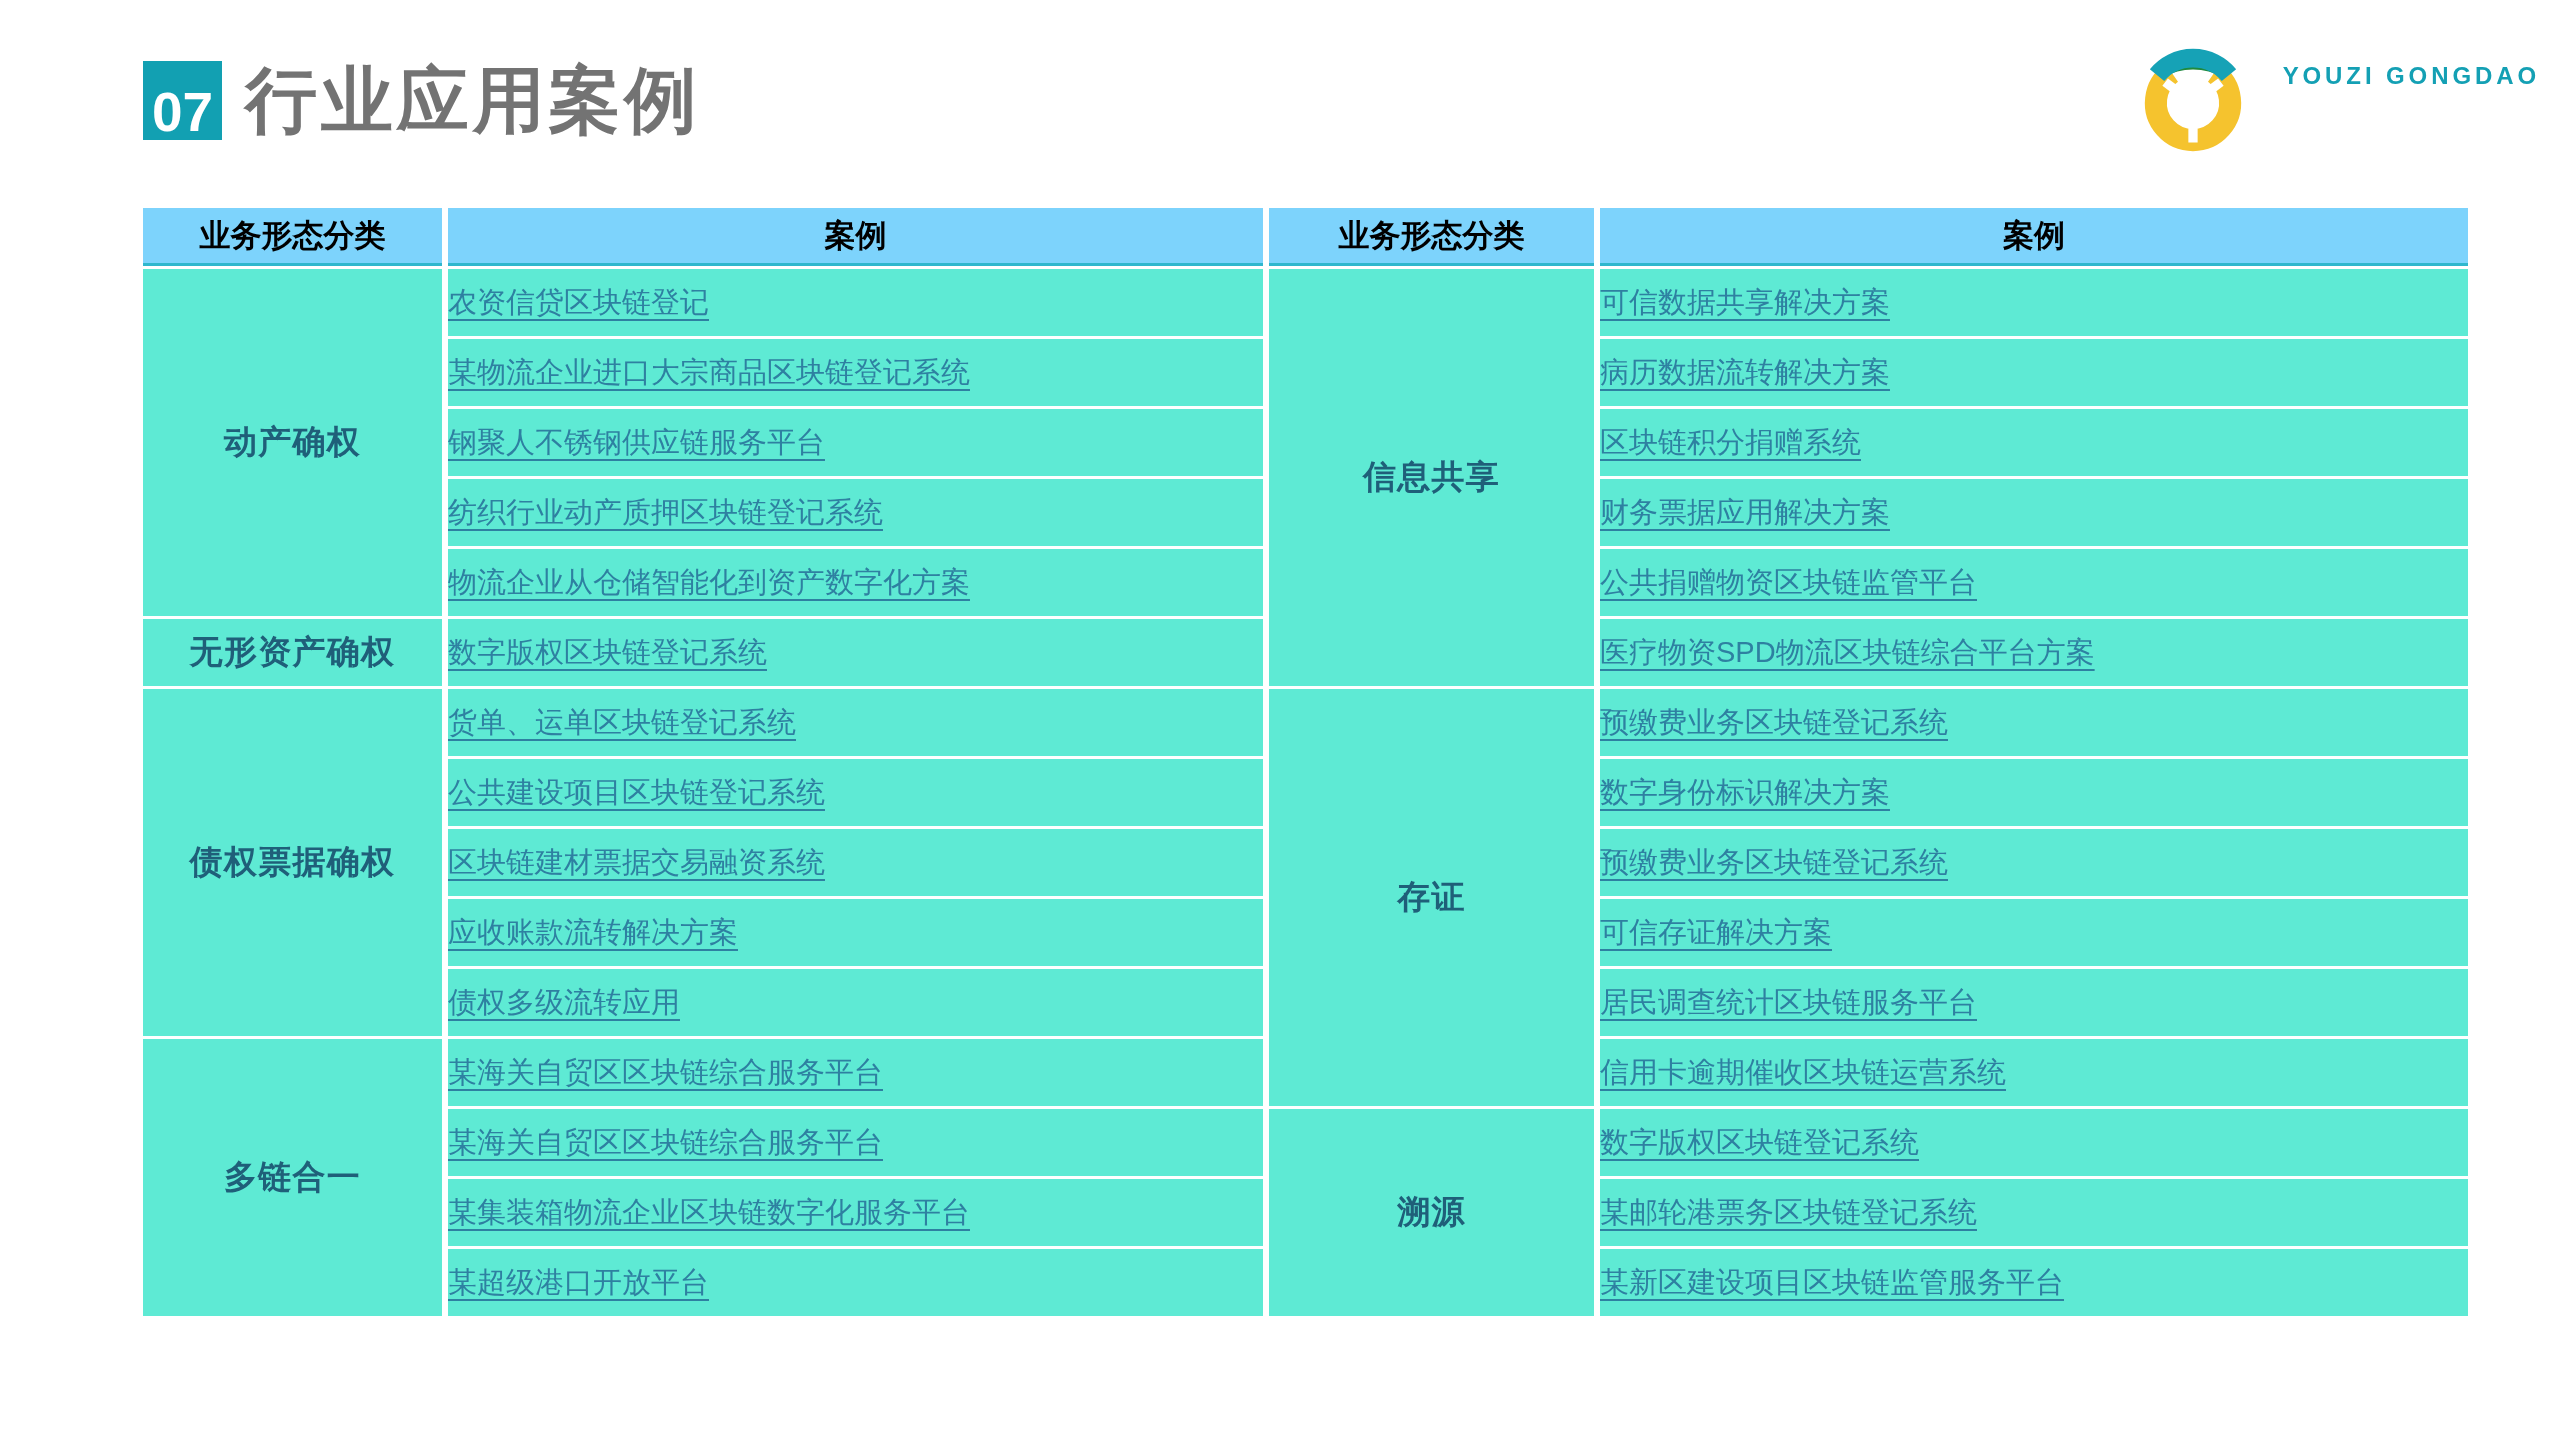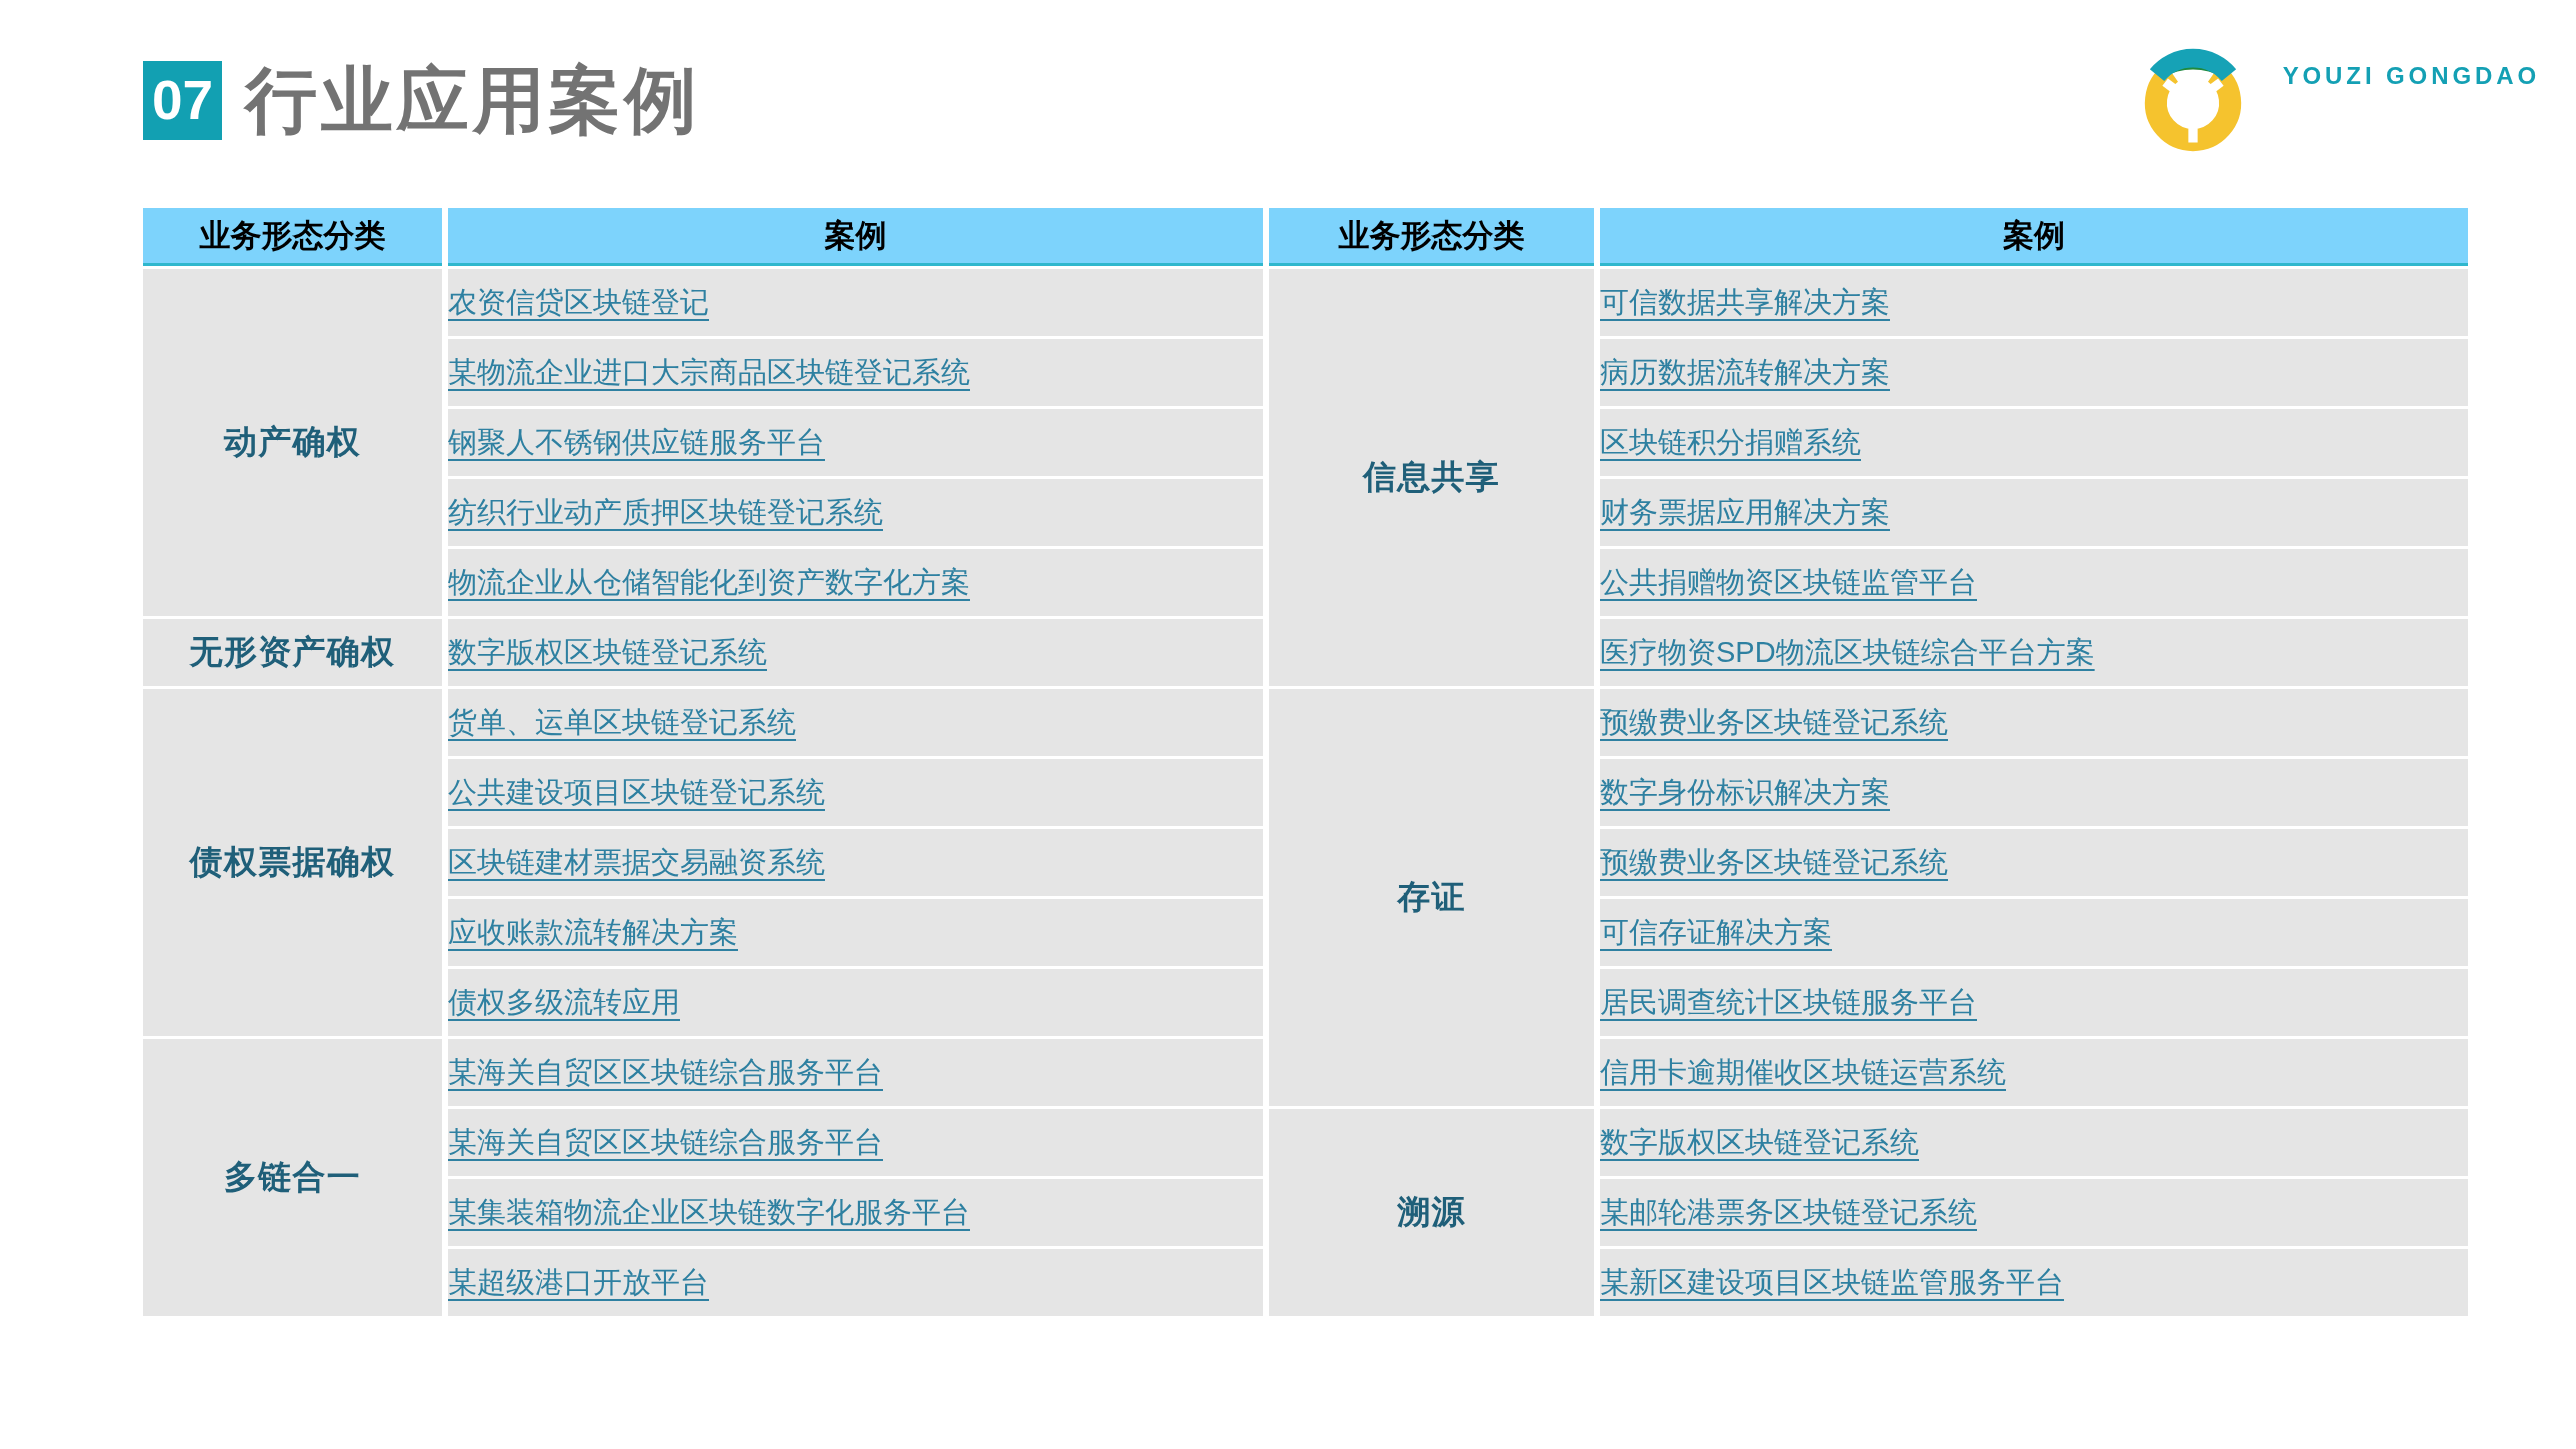"07" .num-box { align-items: center -> flex-end }
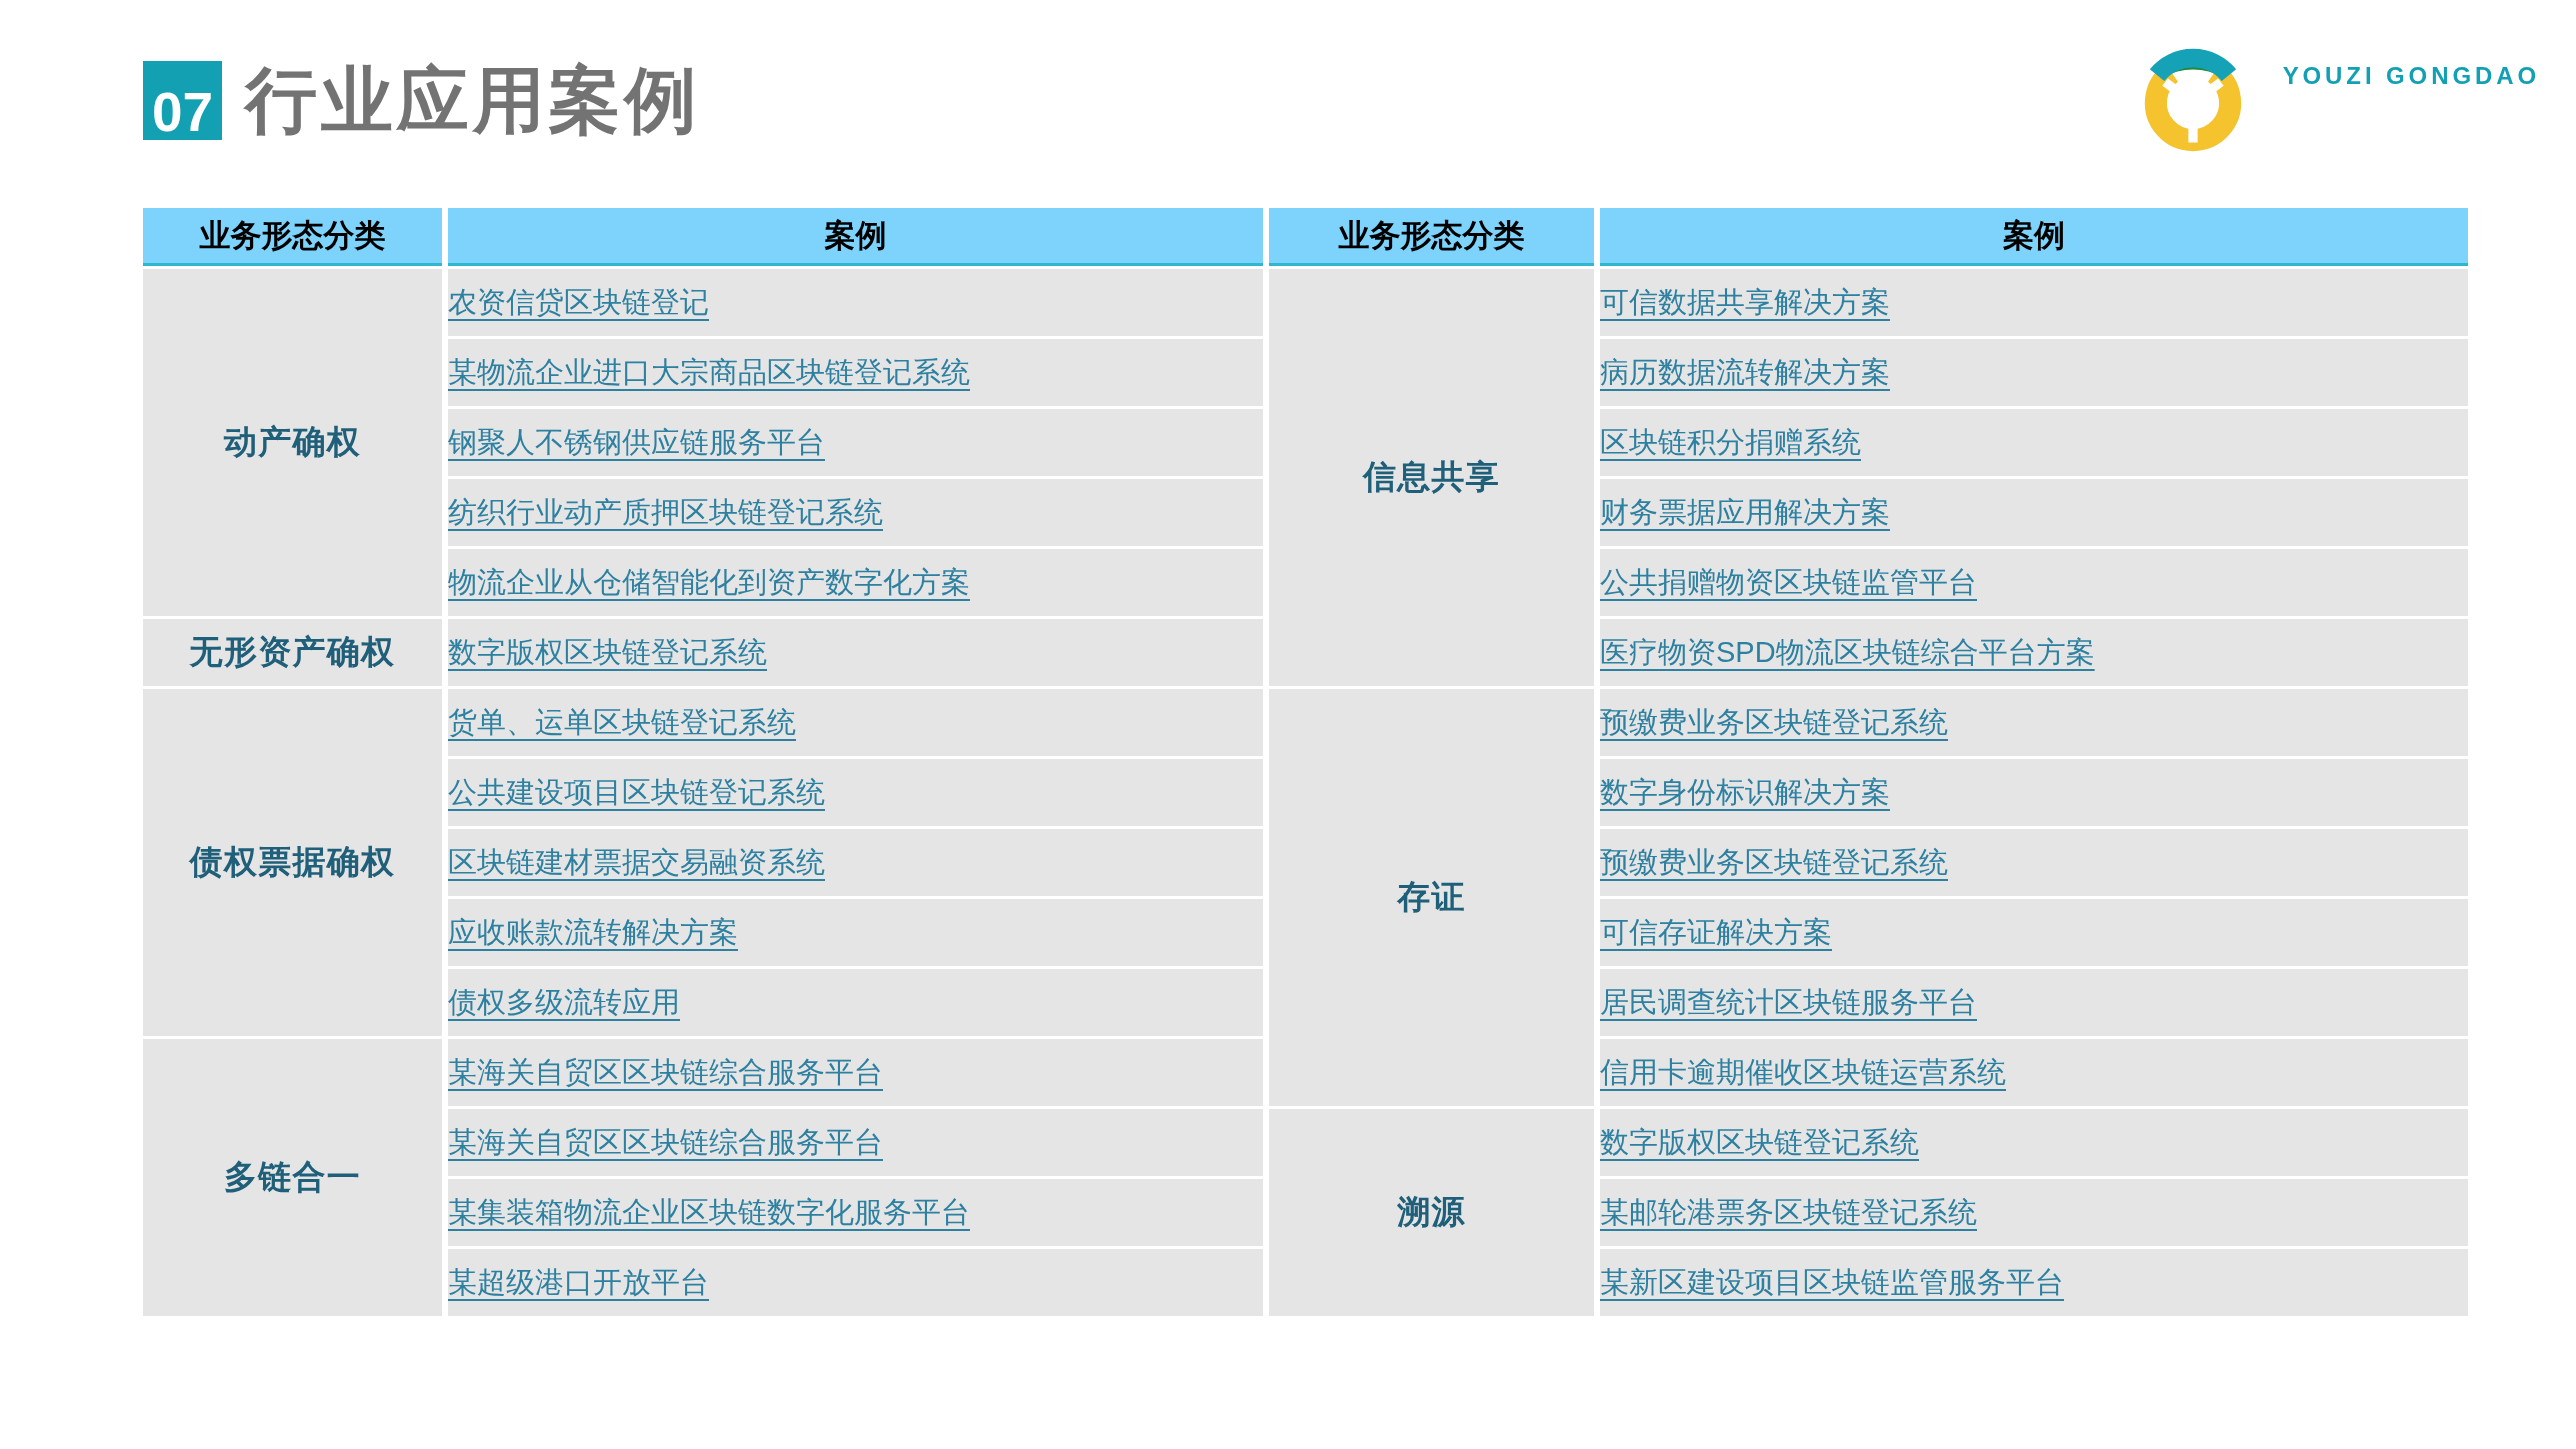"农资信贷区块链登记" table.cases td { background: #e5e5e5 -> #5eead4 }
